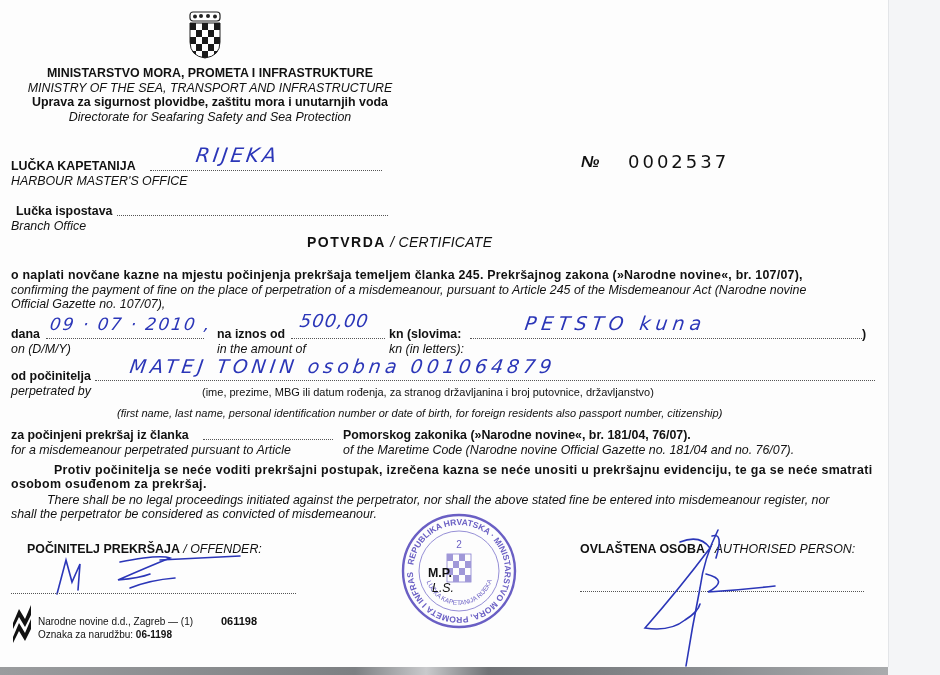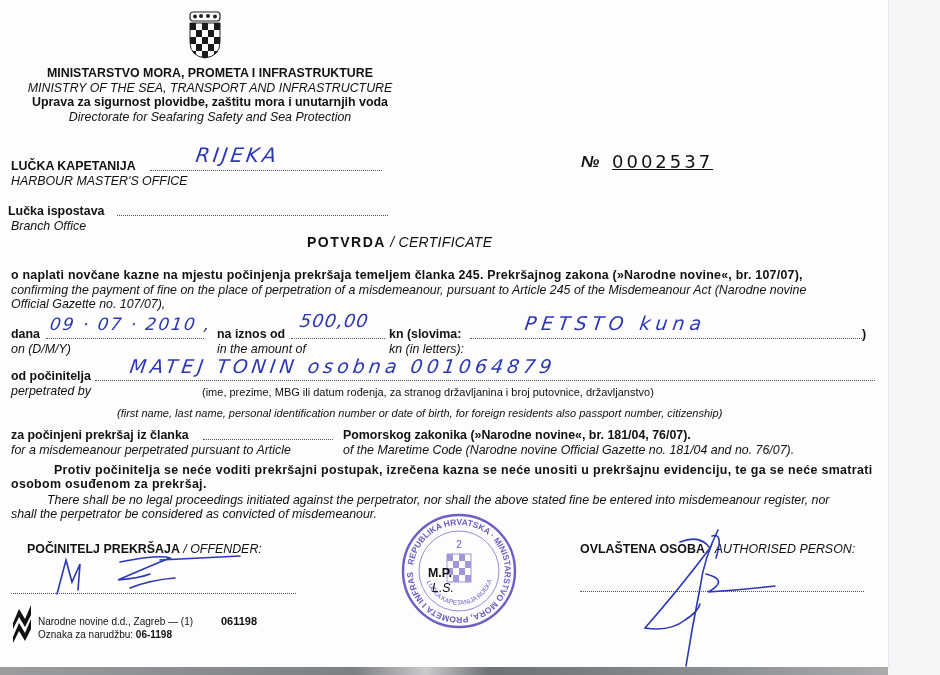"0002537" div.abs { left: 612px -> 628px; text-decoration: underline -> none }
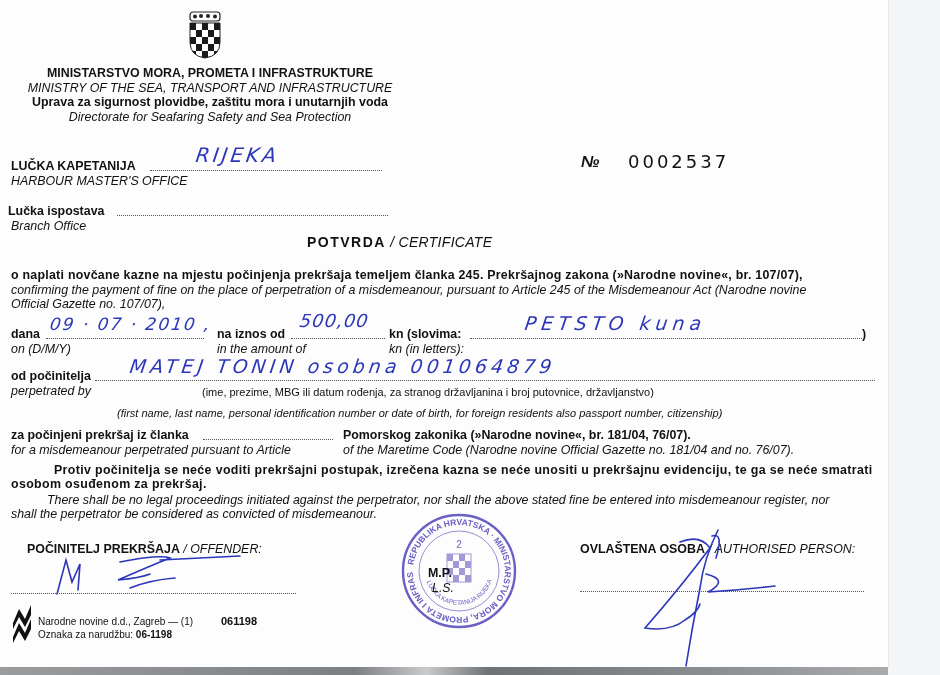"Lučka ispostava" div.abs { left: 8px -> 16px }
